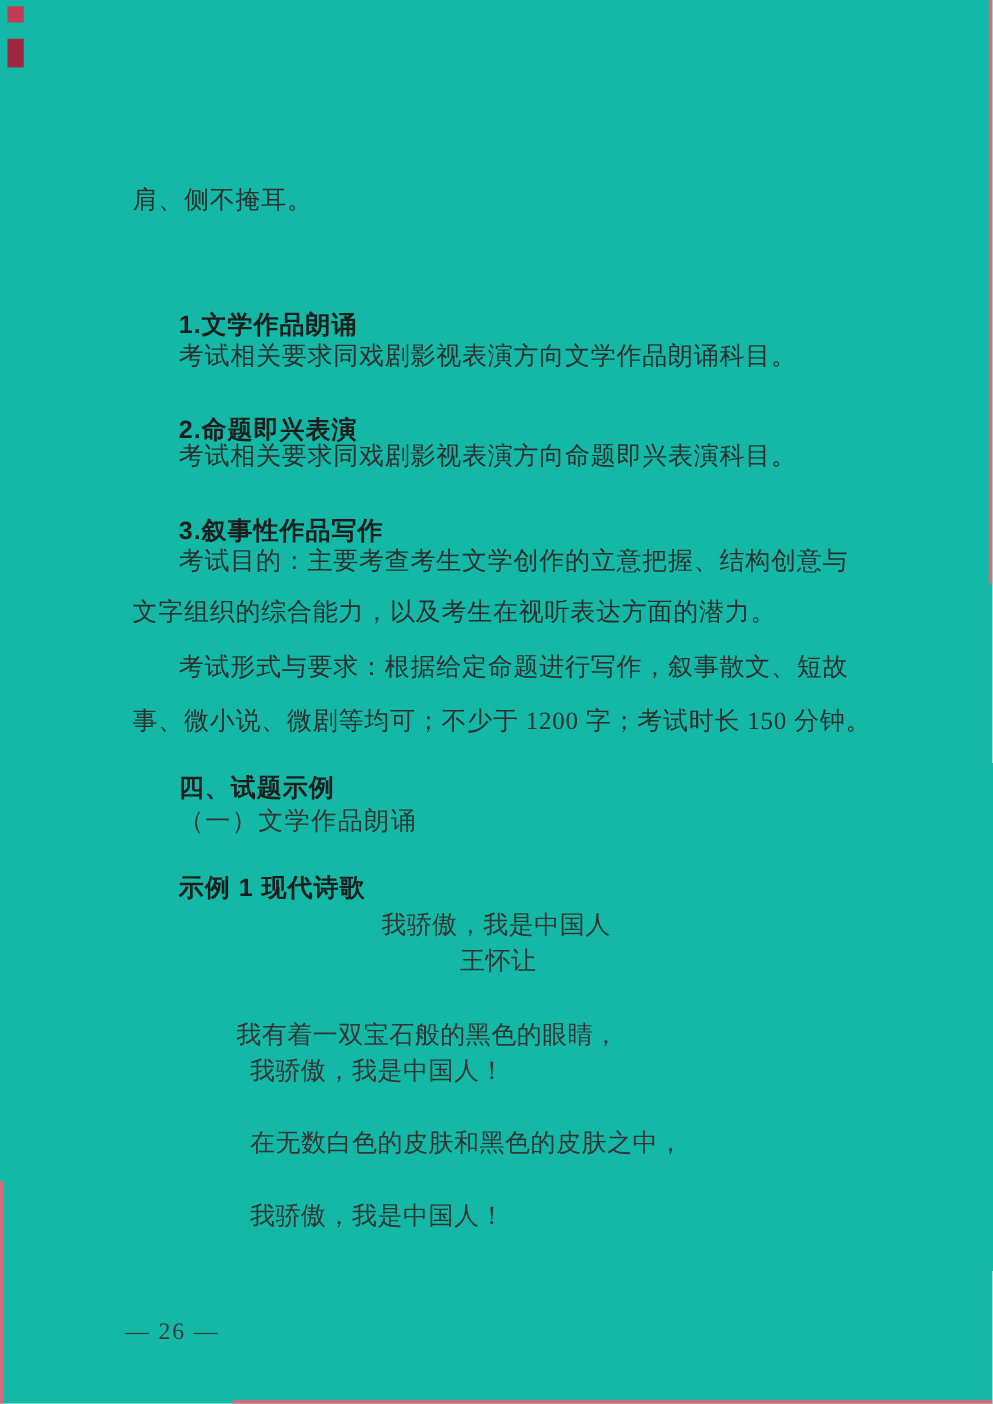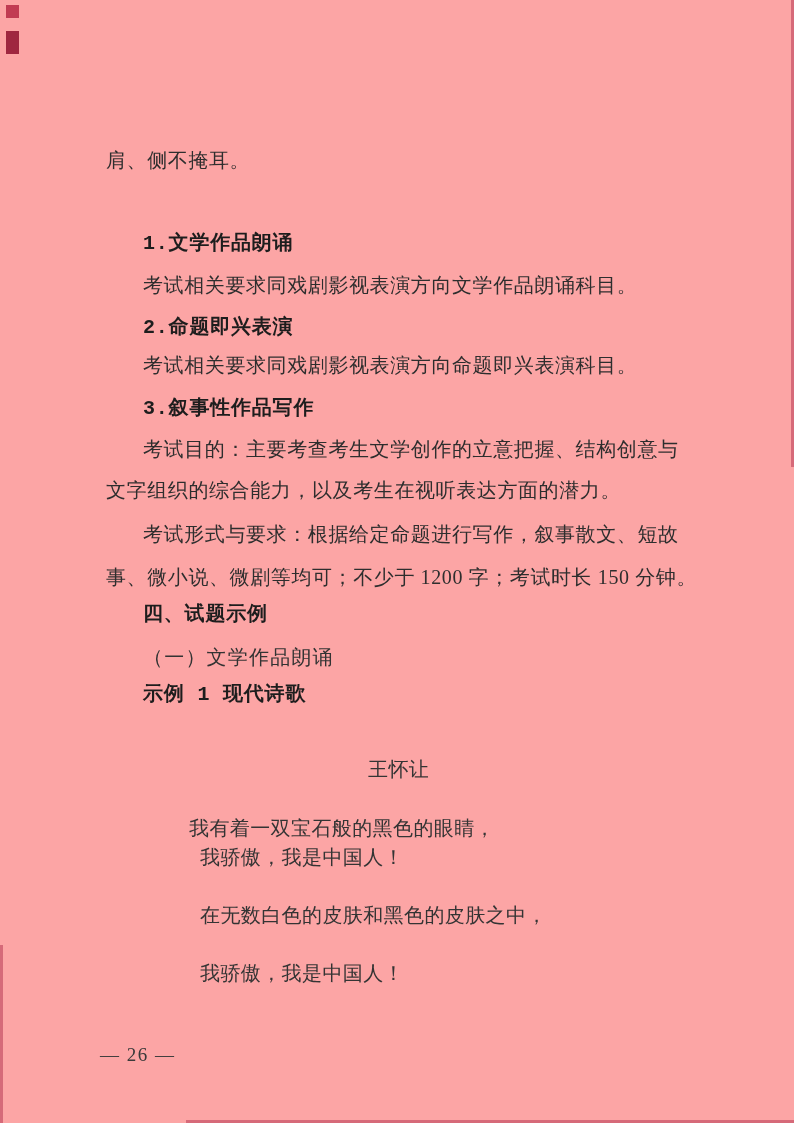"肩、侧不掩耳。" .page { background: #fca5a5 -> #14b8a6 }
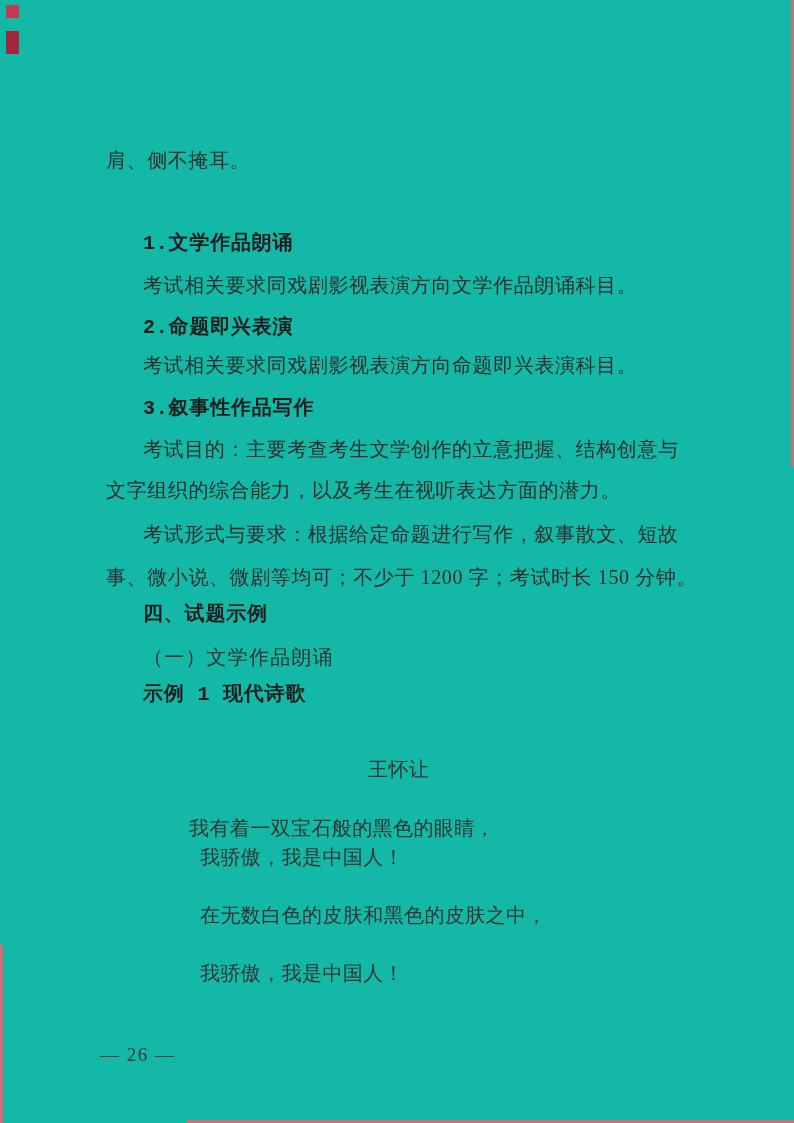"1.文学作品朗诵" .bold { font-family: Liberation Mono, monospace -> Liberation Sans, sans-serif; margin-top: none -> 16px }
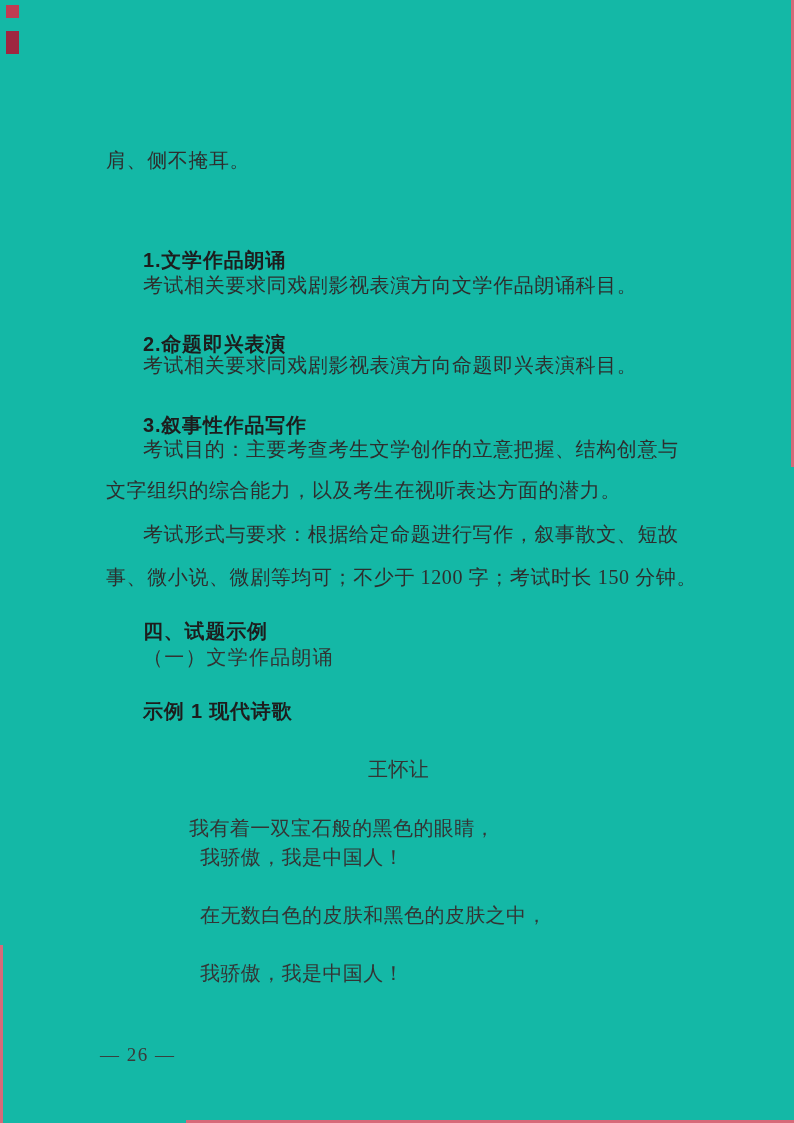"我骄傲，我是中国人" p.ln { html: none -> <p>我骄傲，我是中国人</p> }
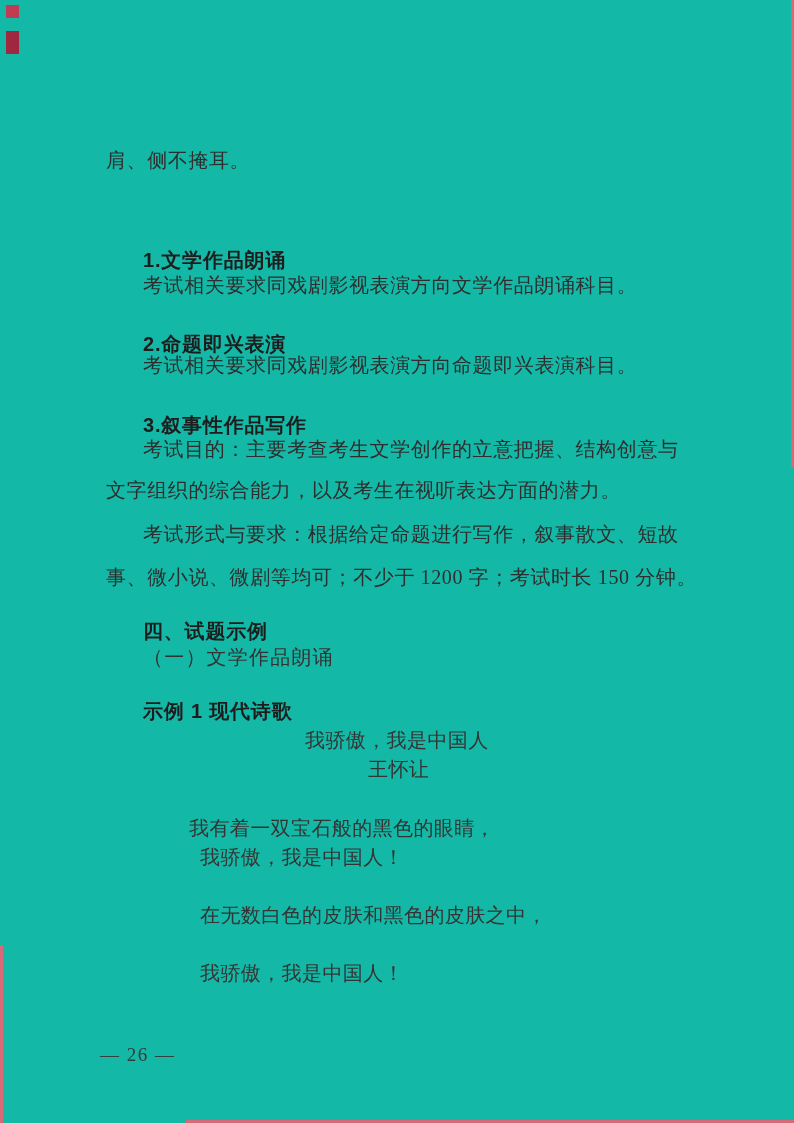"— 26 —" .footer { margin-top: none -> 11px }
